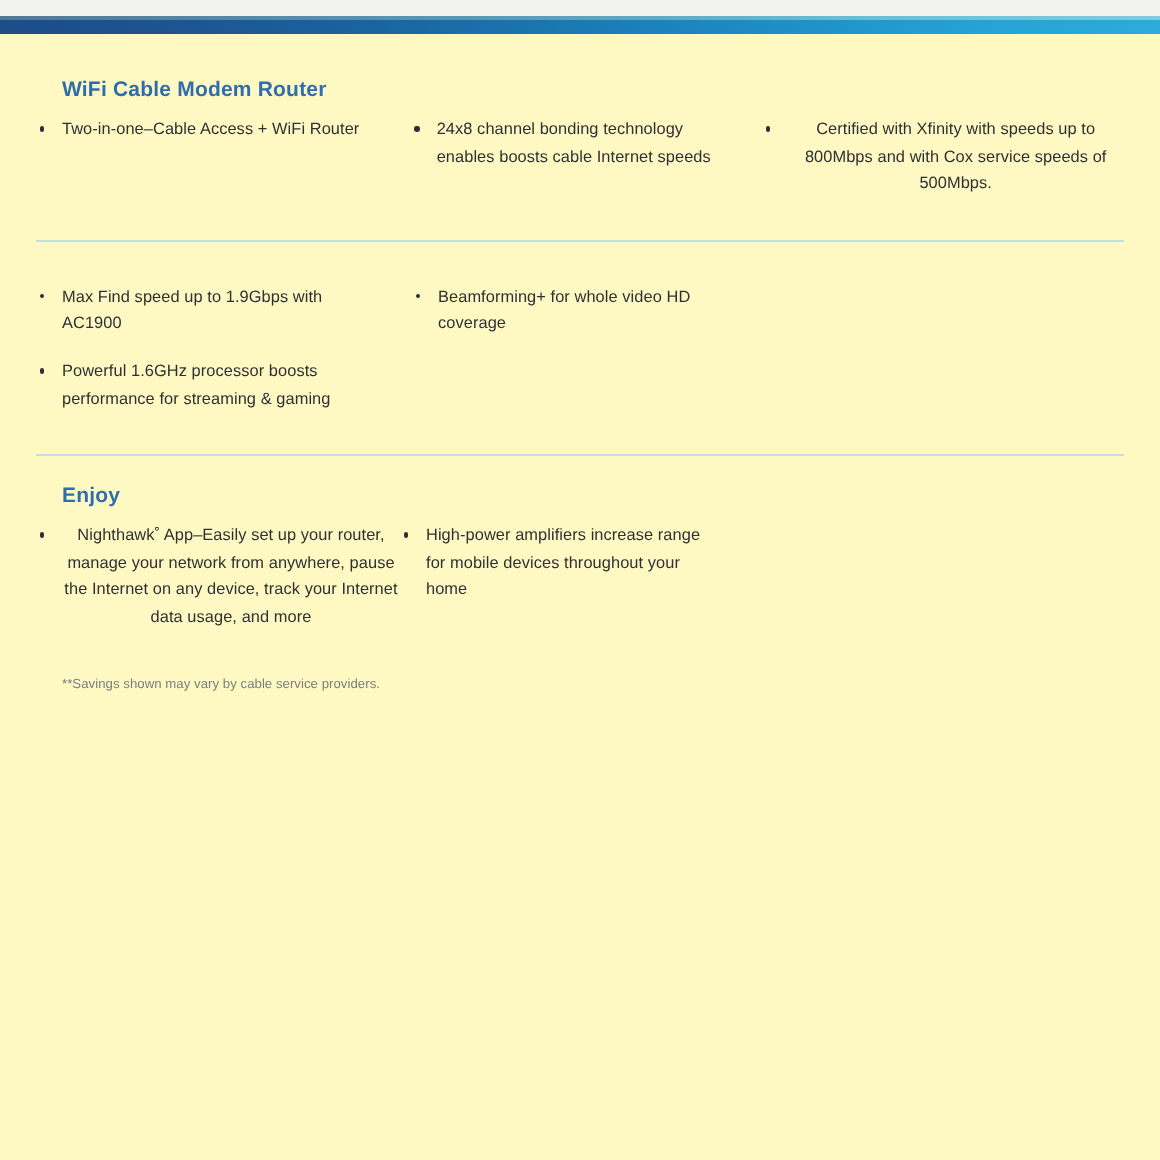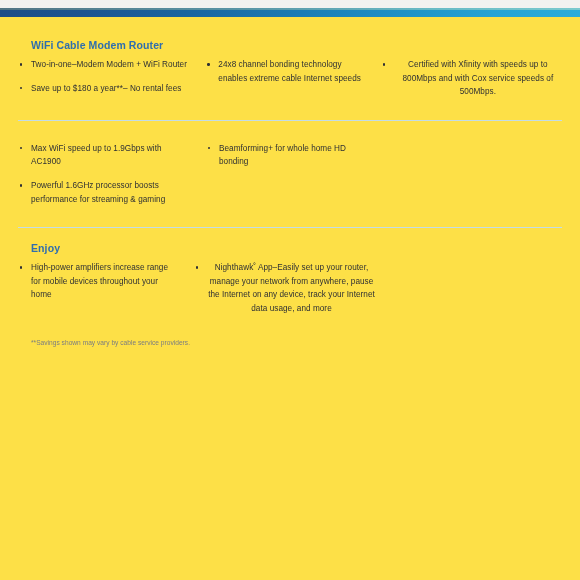"WiFi Cable Modem Router" .page { background: #fde047 -> #fef9c3 }
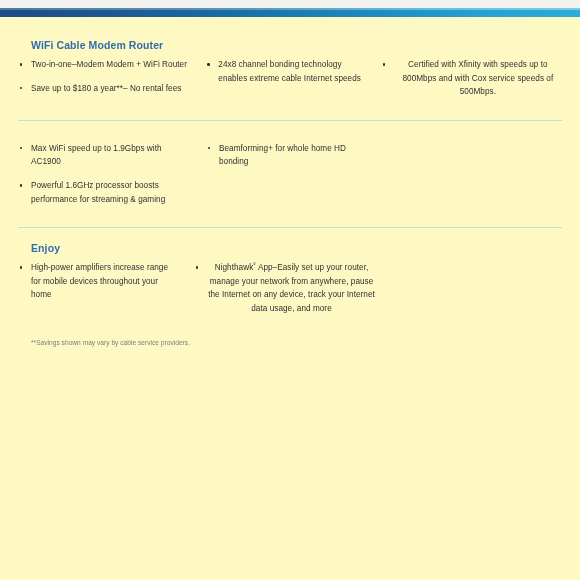"Two-in-one–Modem Modem + WiFi Router" span { text: Modem Modem -> Cable Access }
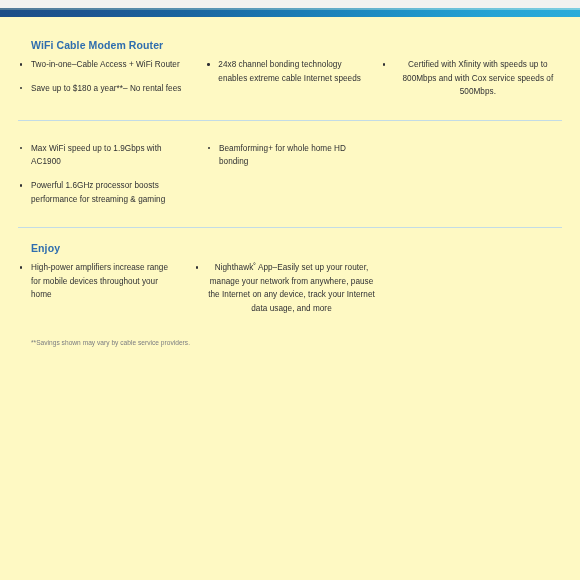"24x8 channel bonding technology enables" span { text: extreme -> boosts }
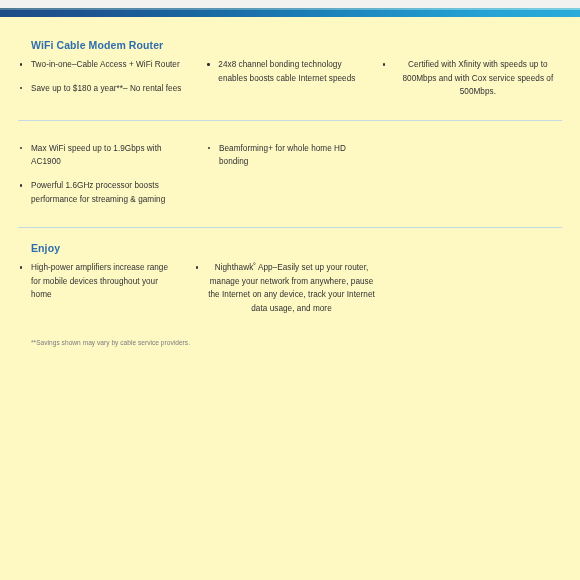"Save up to $180 a" li { html: <li> <span></span> <span>Save up to $180 a year**– No rental fees</span> </li> -> none }
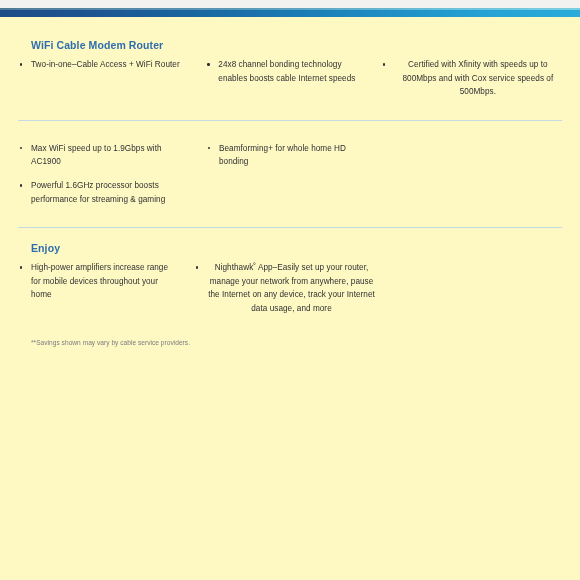"Max WiFi speed up to" span { text: WiFi -> Find }
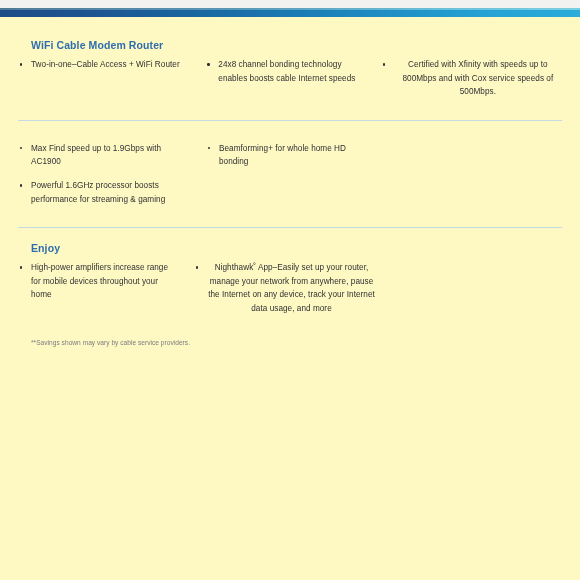"Beamforming+ for whole home HD" span { text: home HD bonding -> video HD coverage }
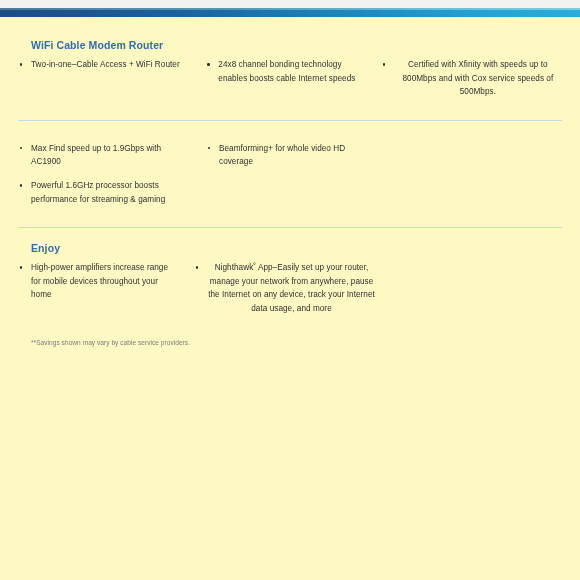"High-power amplifiers increase range for" div.col { order: before "Nighthawk˚ App–Easily set up your" -> after "Nighthawk˚ App–Easily set up your" }
